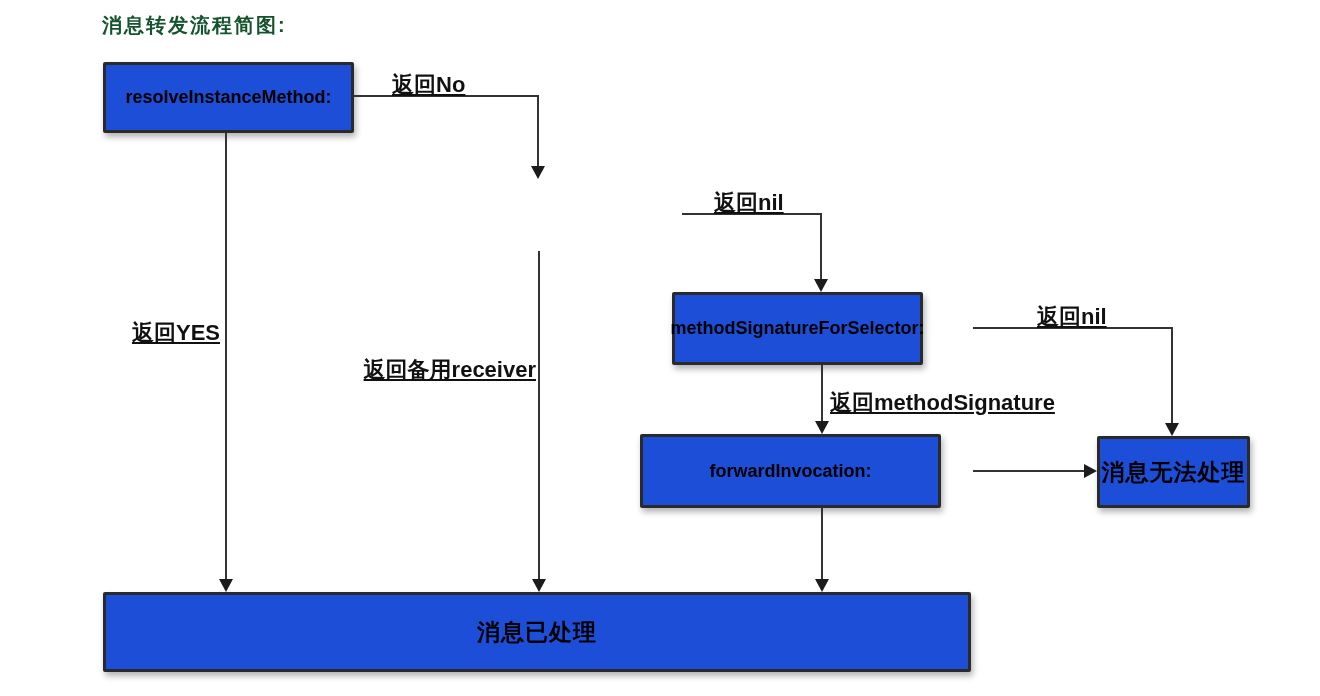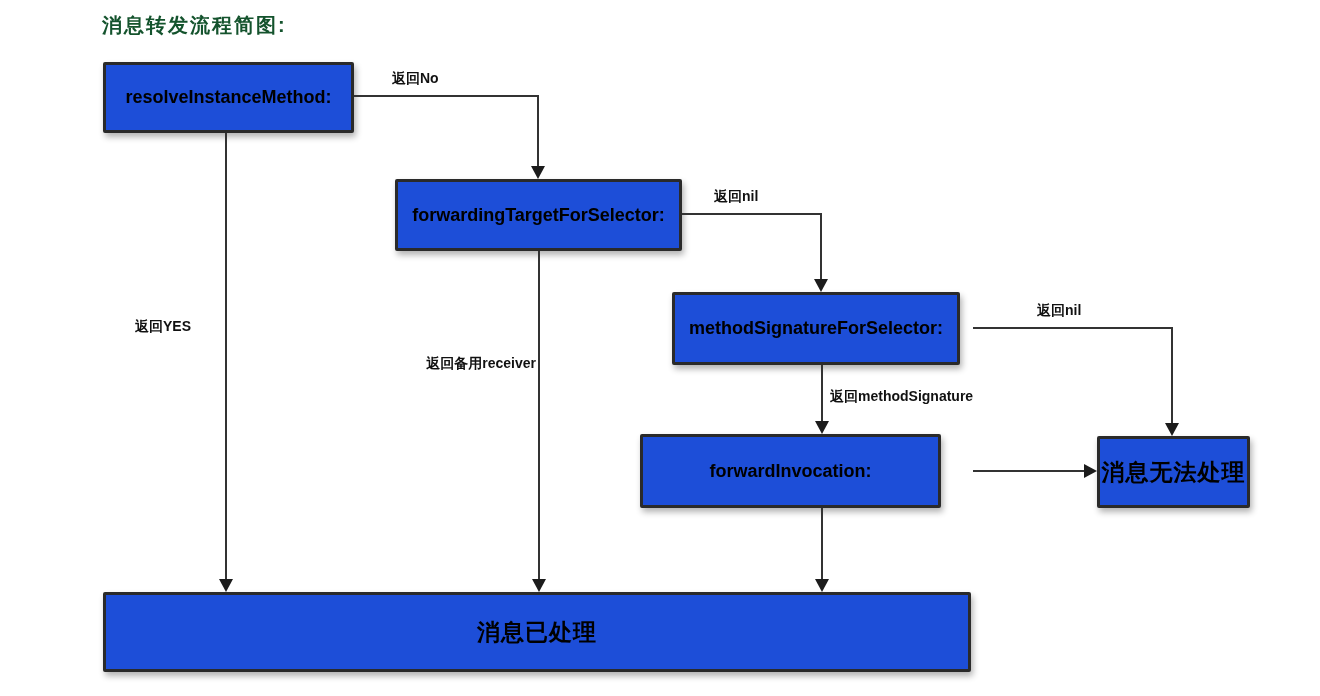"返回No" .elabel { font-size: 14px -> 22px; text-decoration: none -> underline }
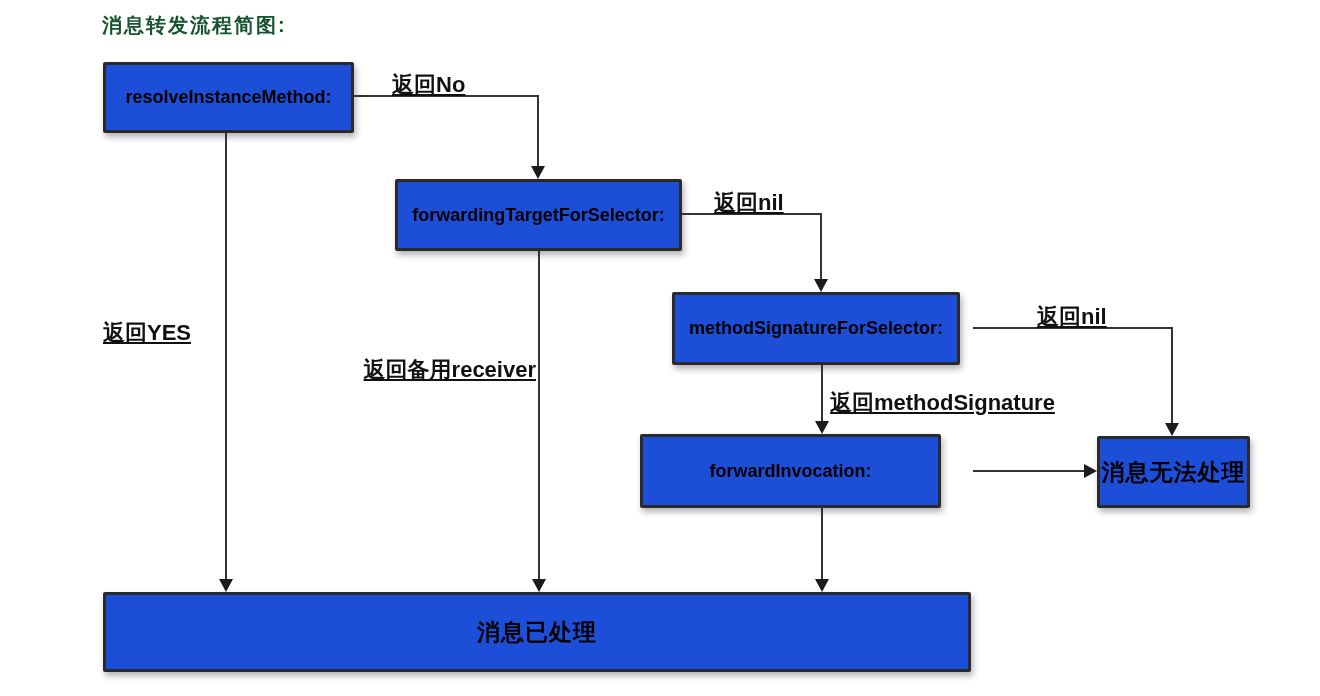"forwardingTargetForSelector:" div.node { html: <div>forwardingTargetForSelector:</div> -> none }
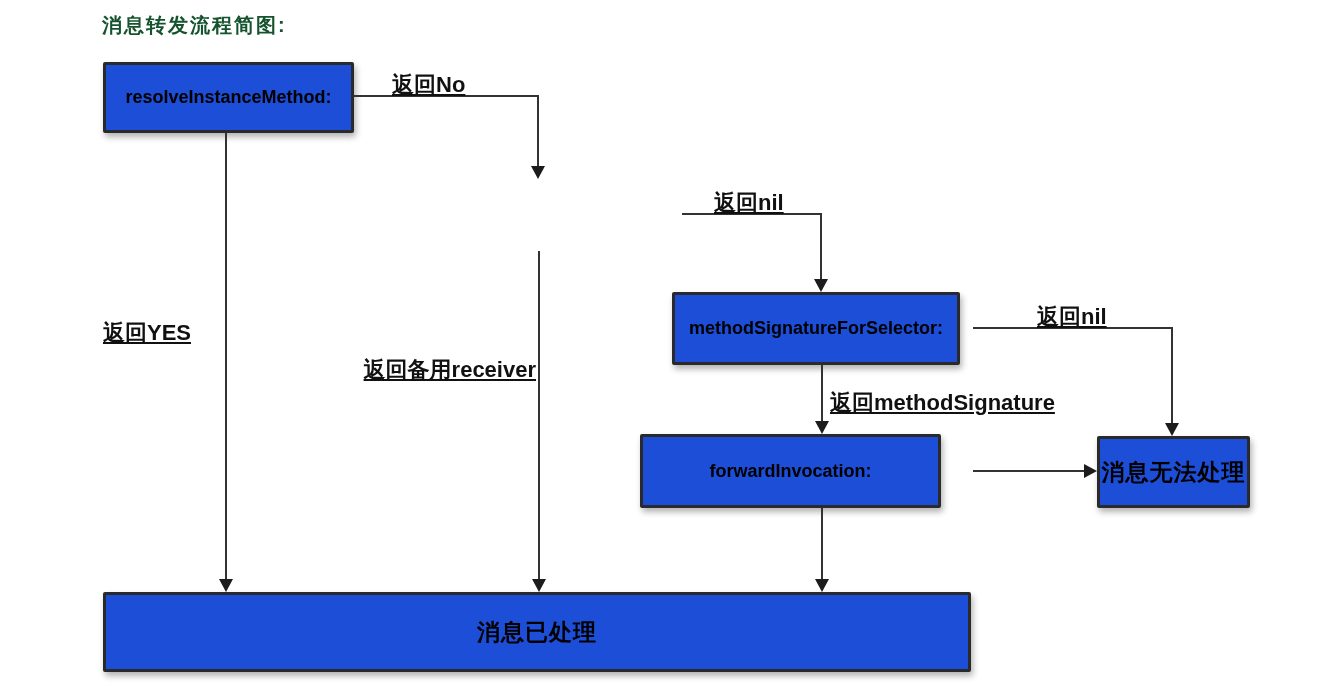"返回YES" div.elabel { right: 1129px -> 1100px }
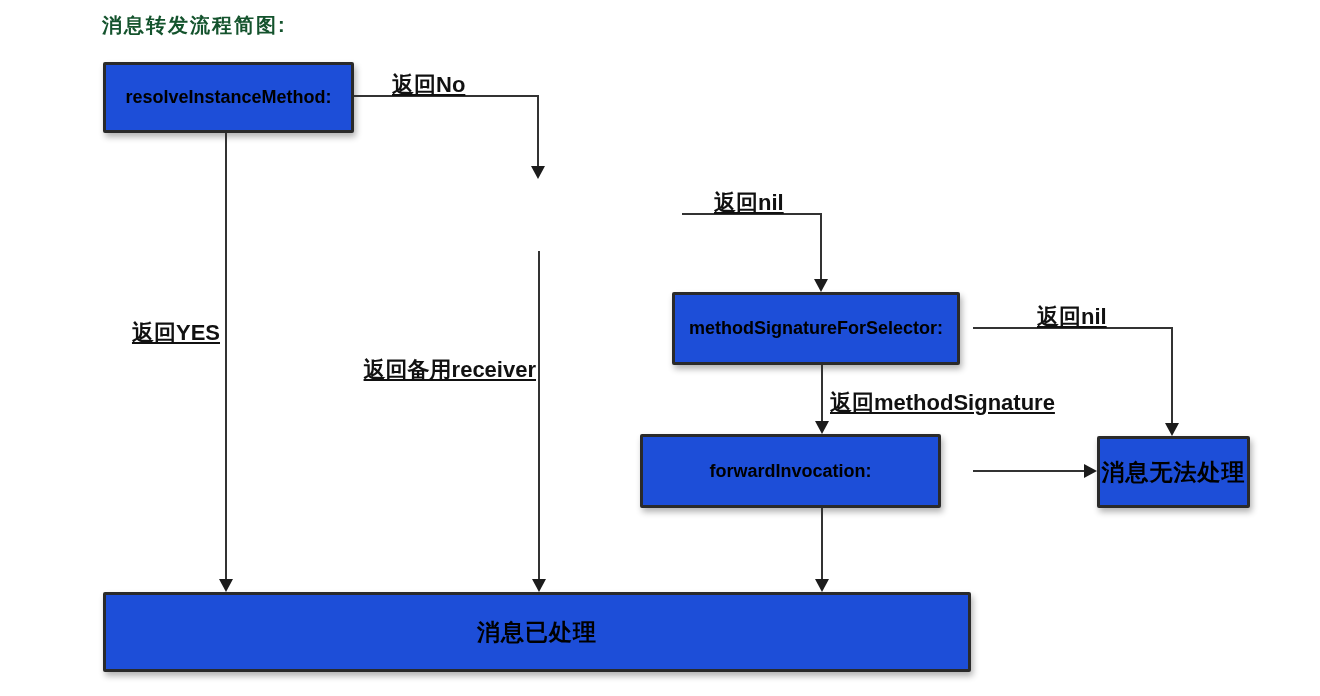"methodSignatureForSelector:" #n2 { width: 288px -> 251px }
